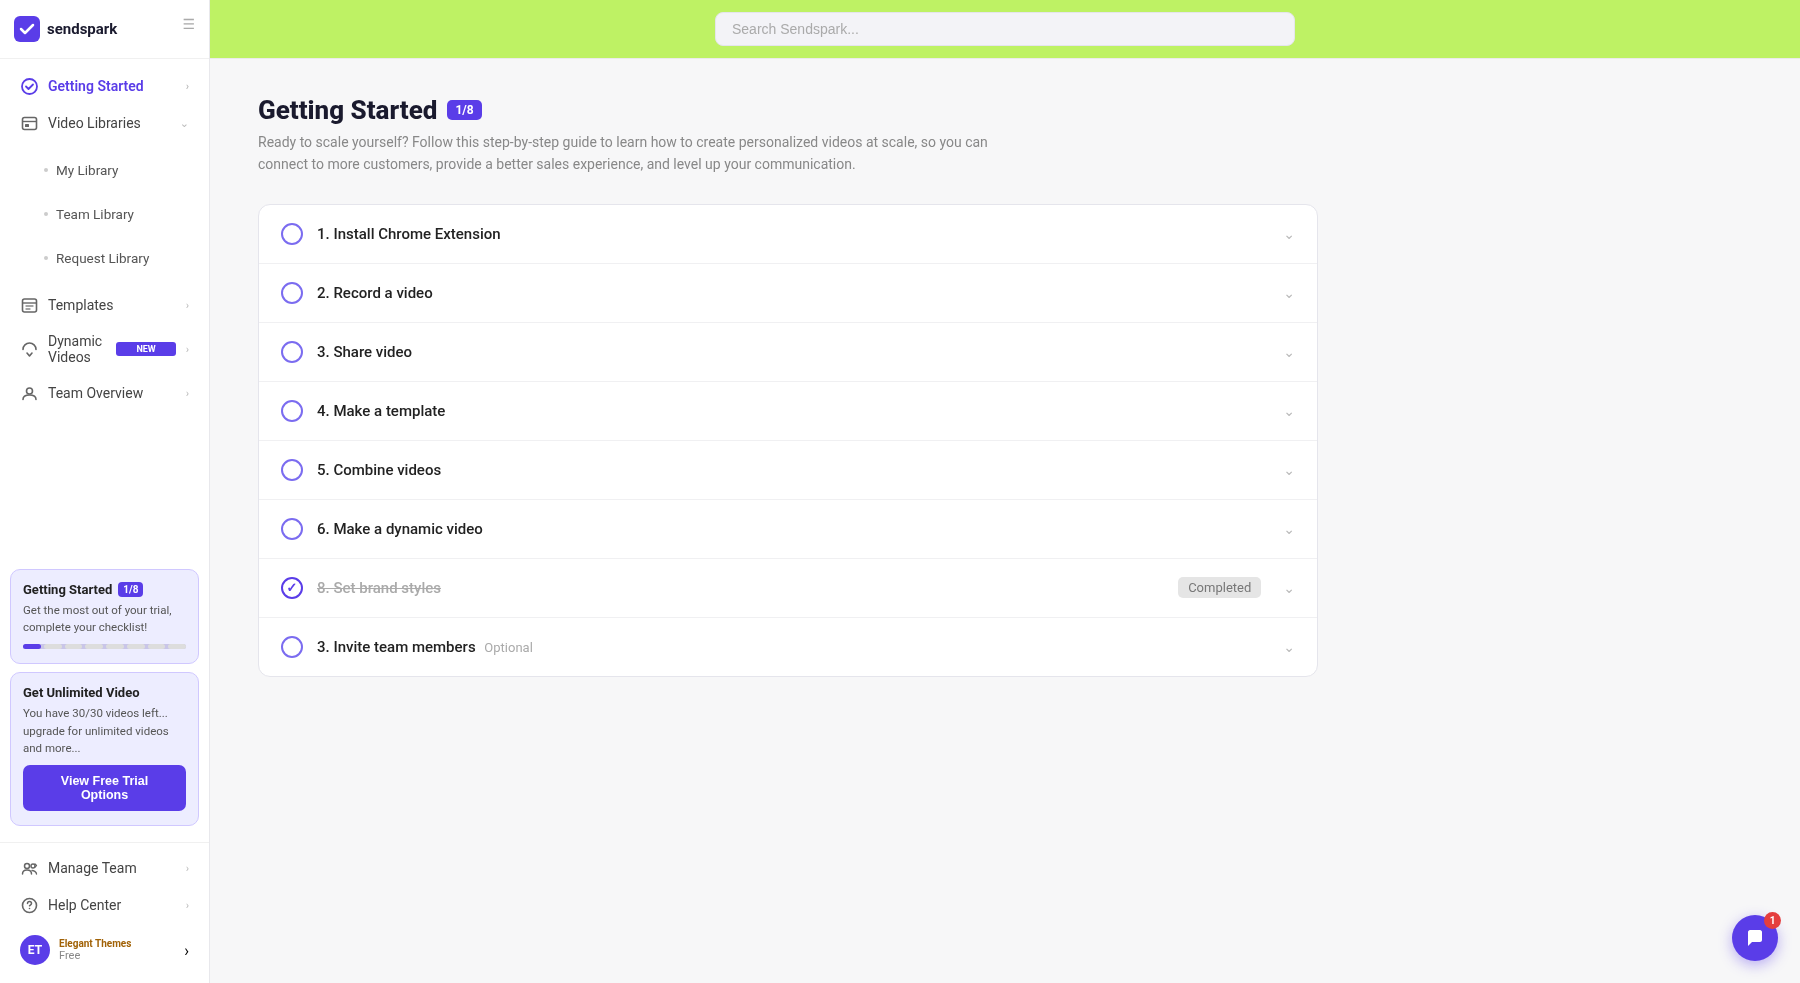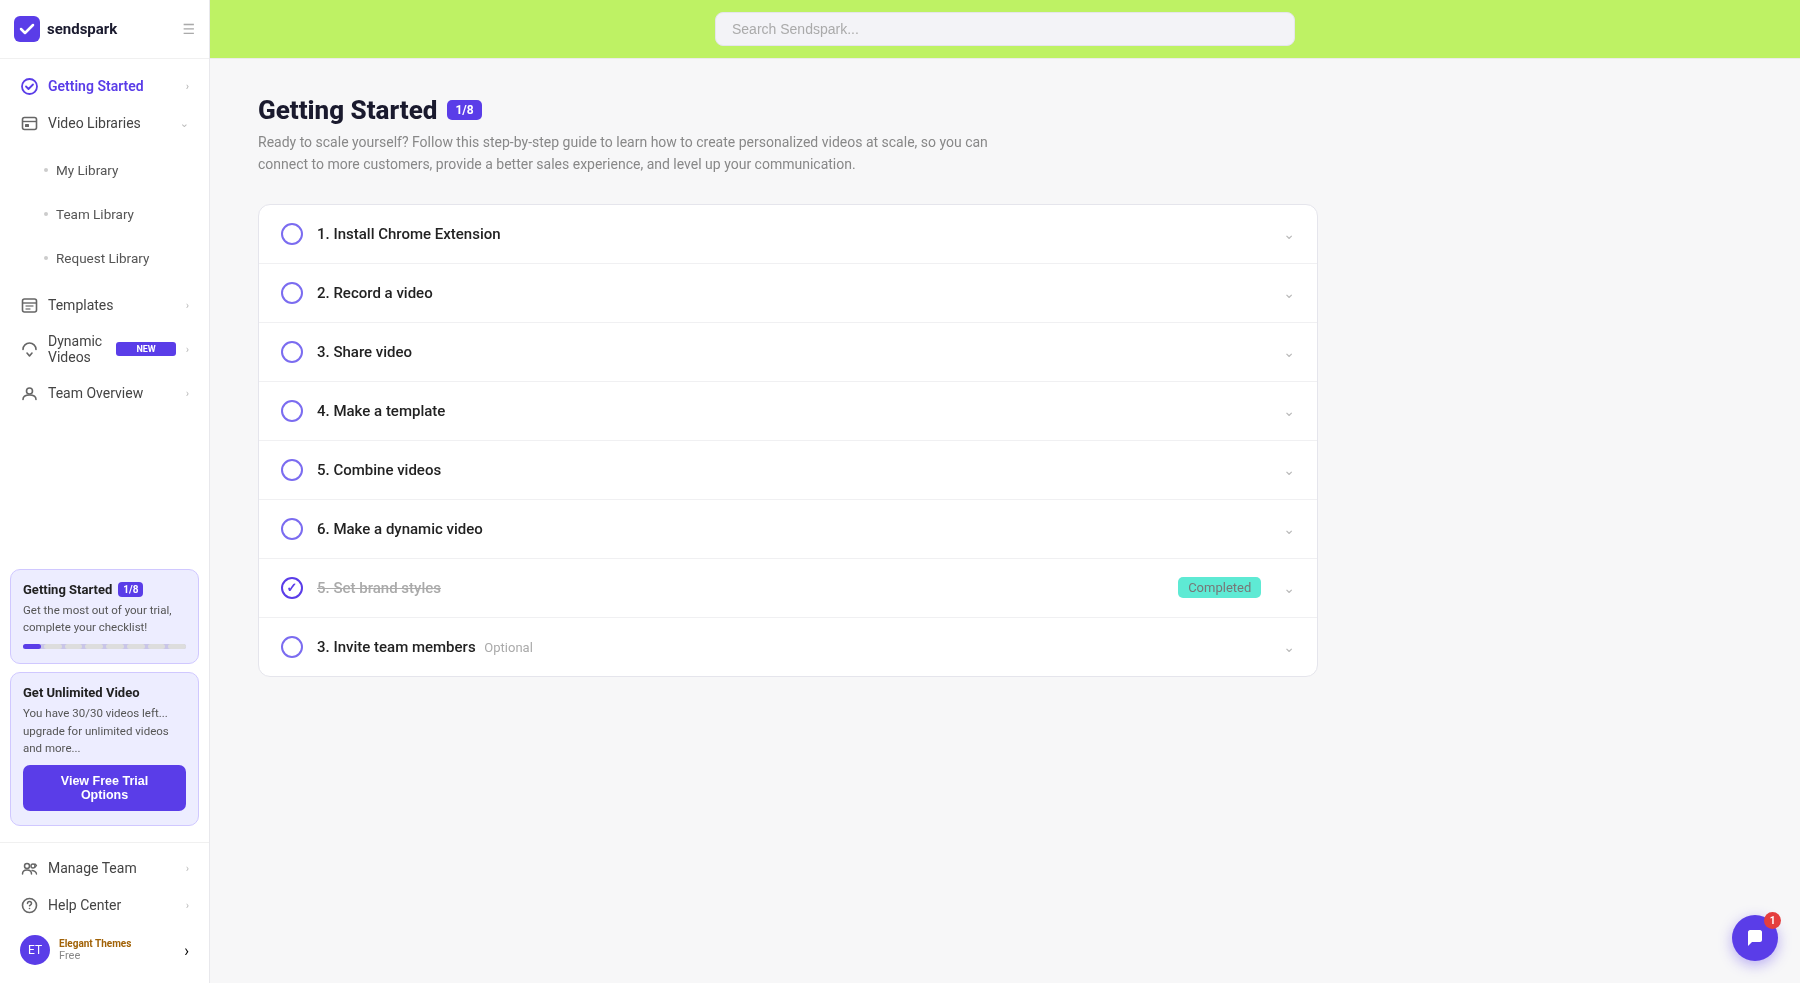"sendspark" .sidebar-header { align-items: center -> none }
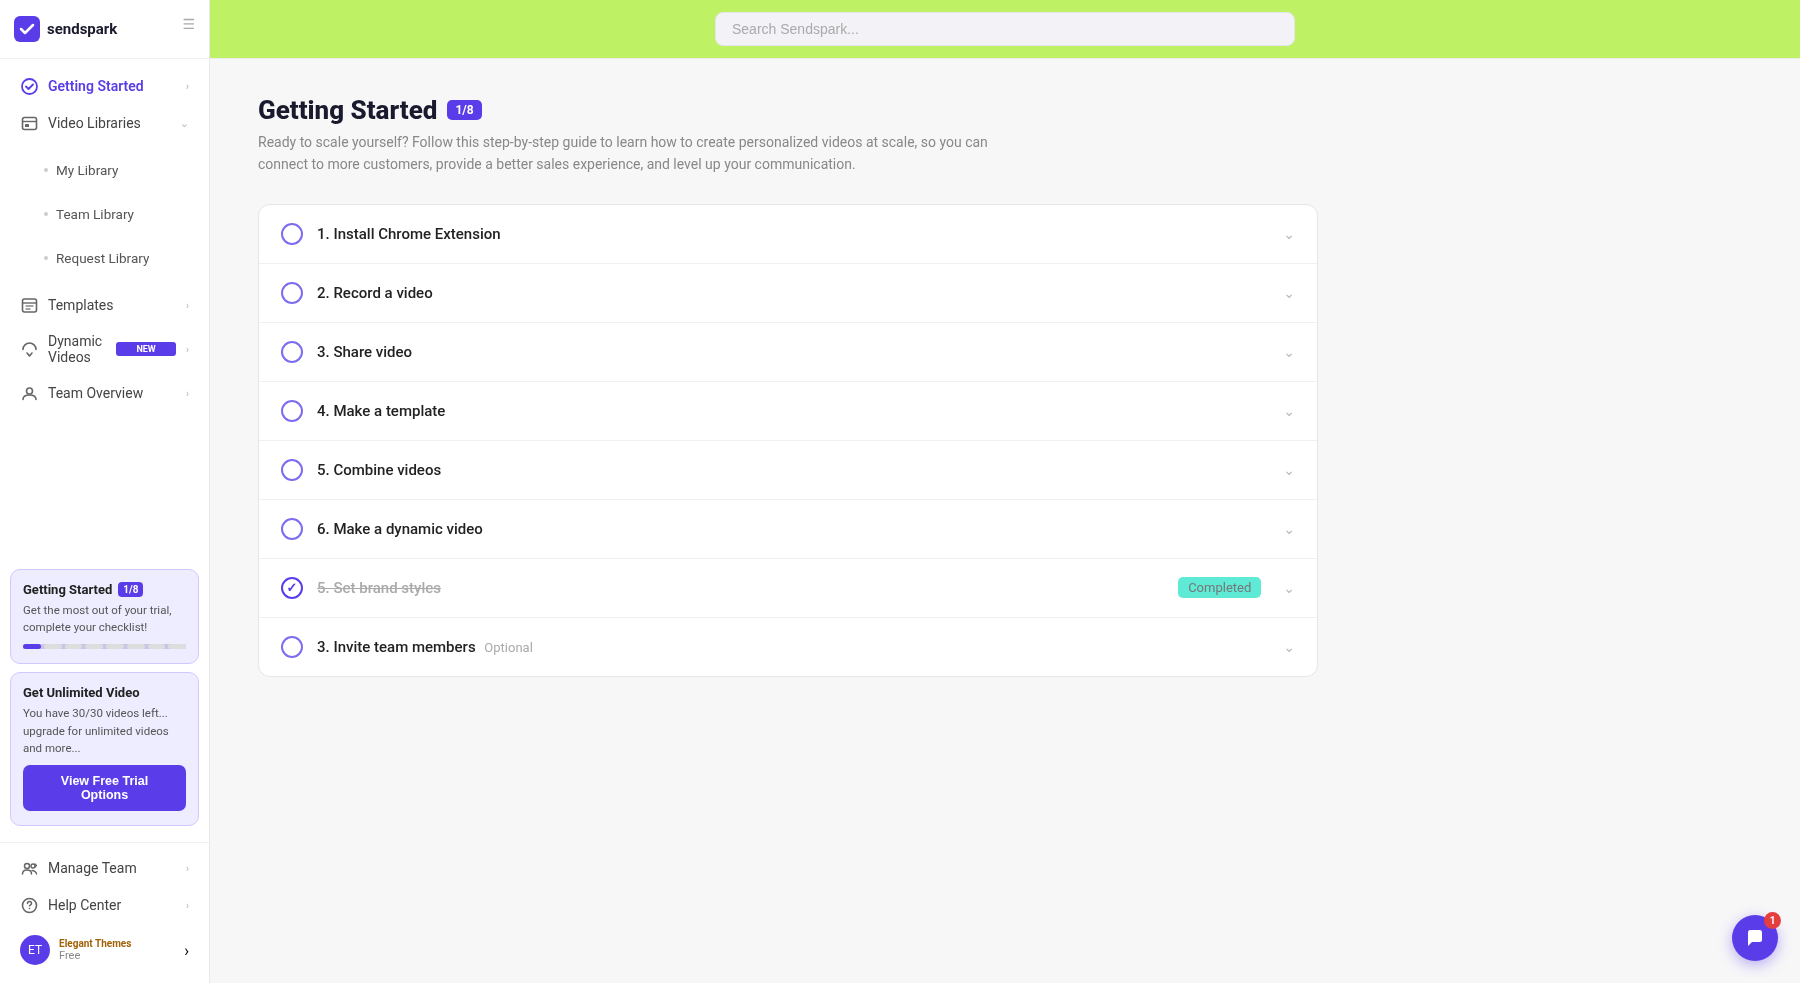"5. Set brand styles" span.item-label { text: 5 -> 8 }
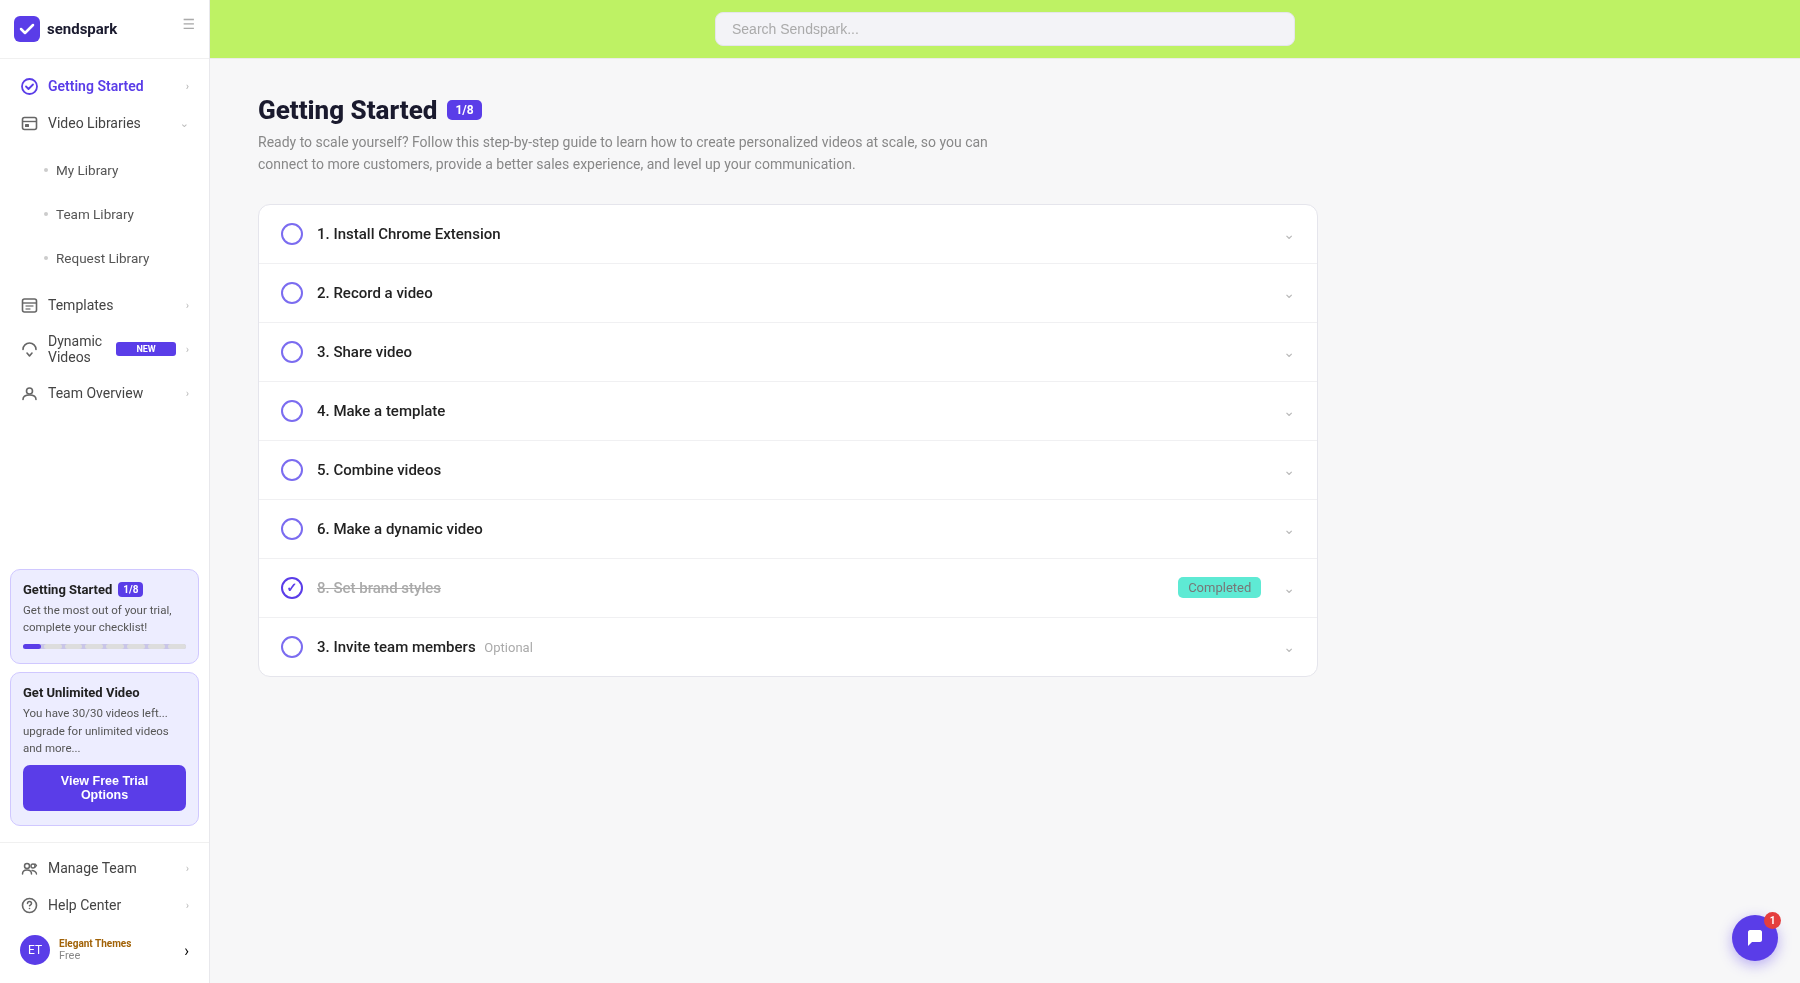"Completed" .item-status-completed { background: #5eead4 -> #e5e5e5 }
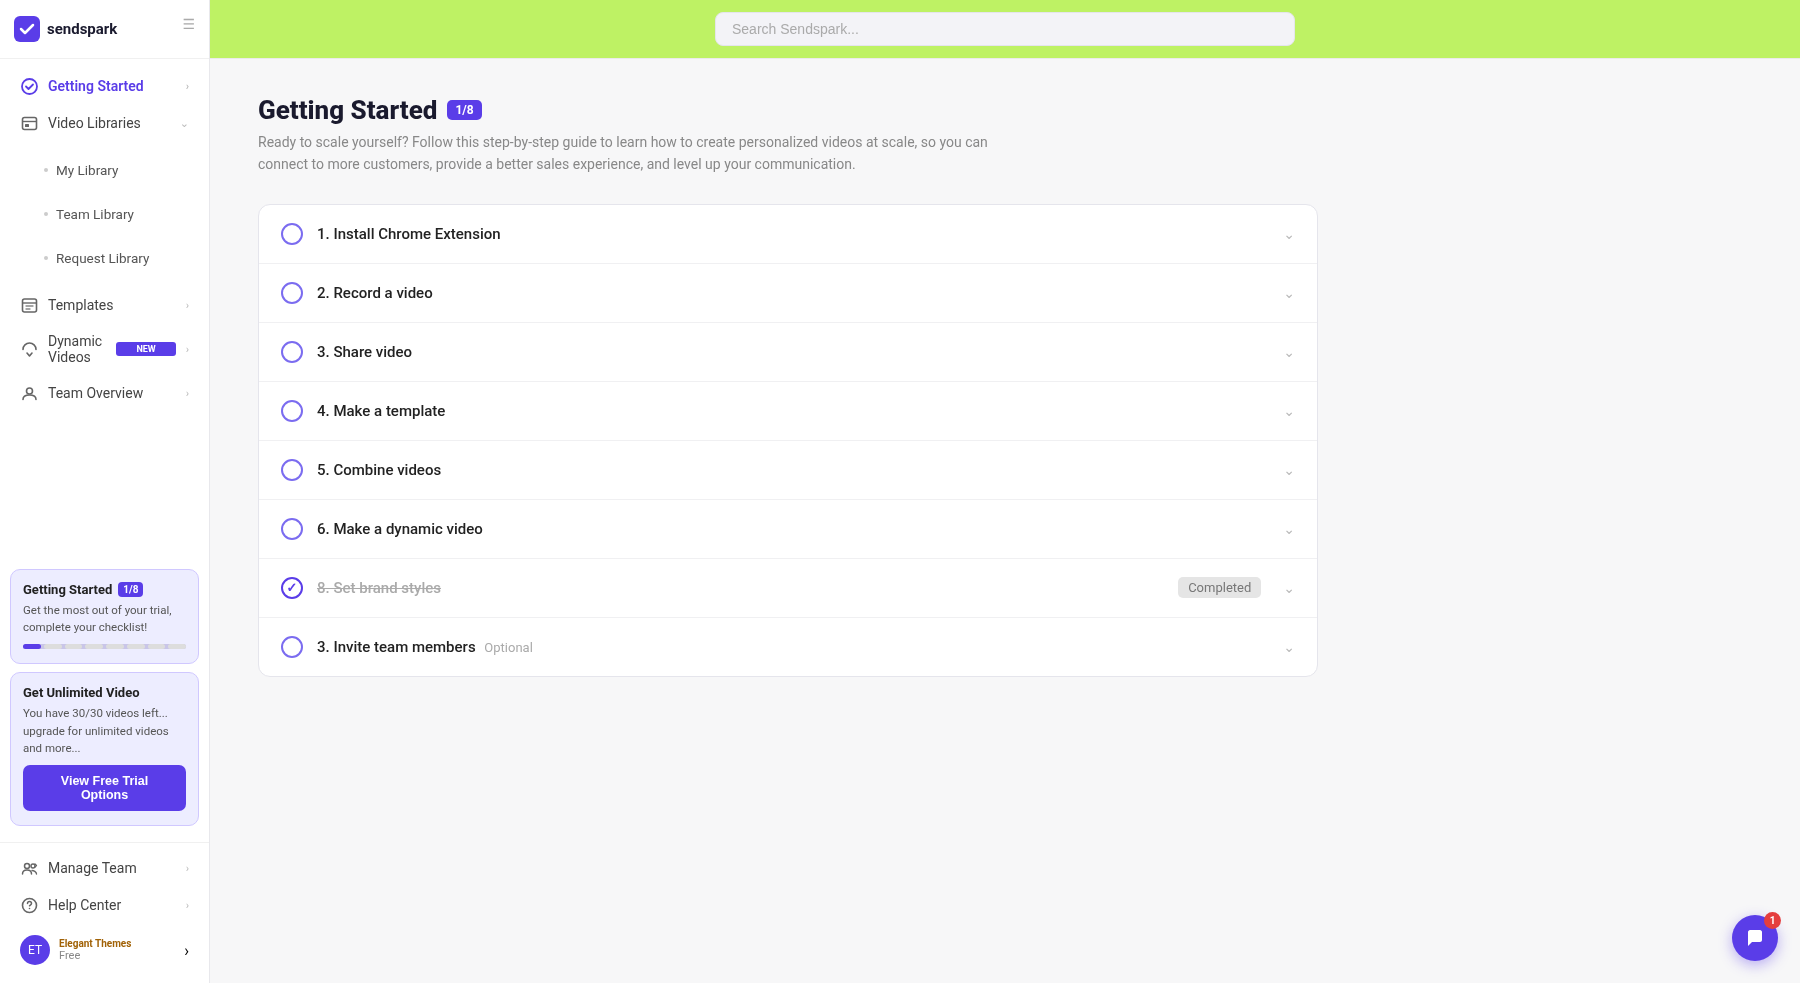"ET" .user-avatar { font-weight: 400 -> 700 }
